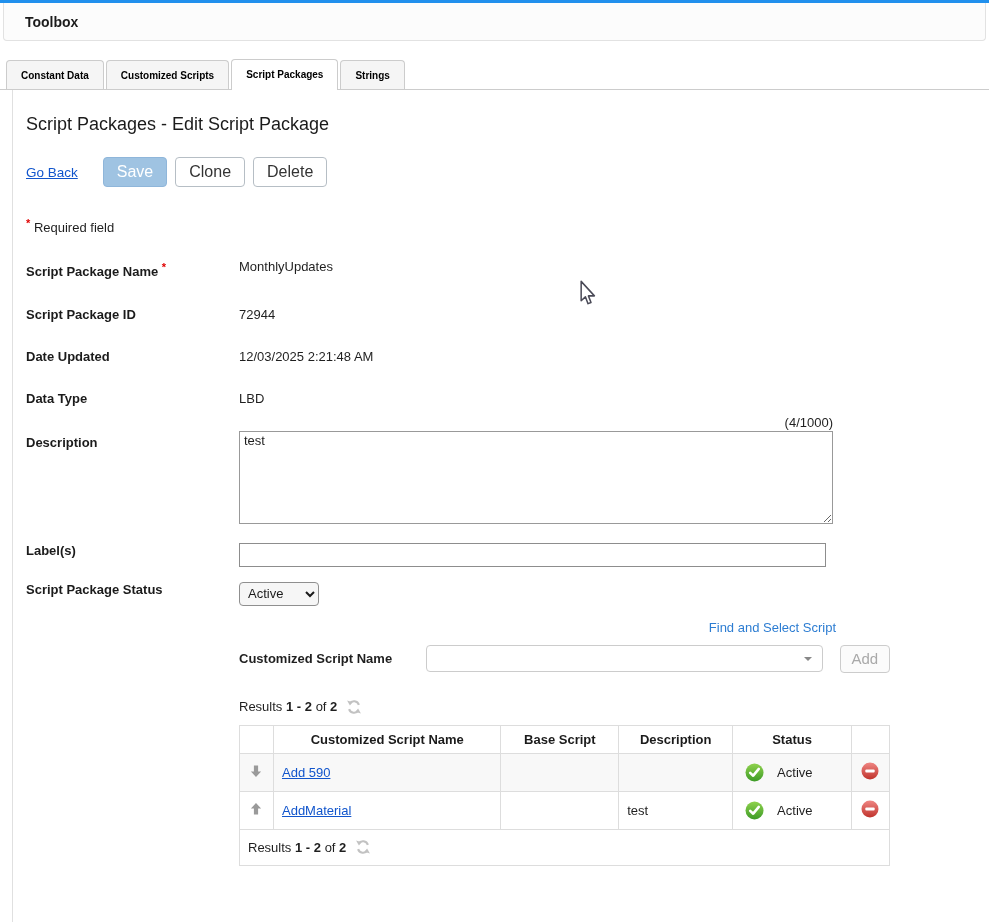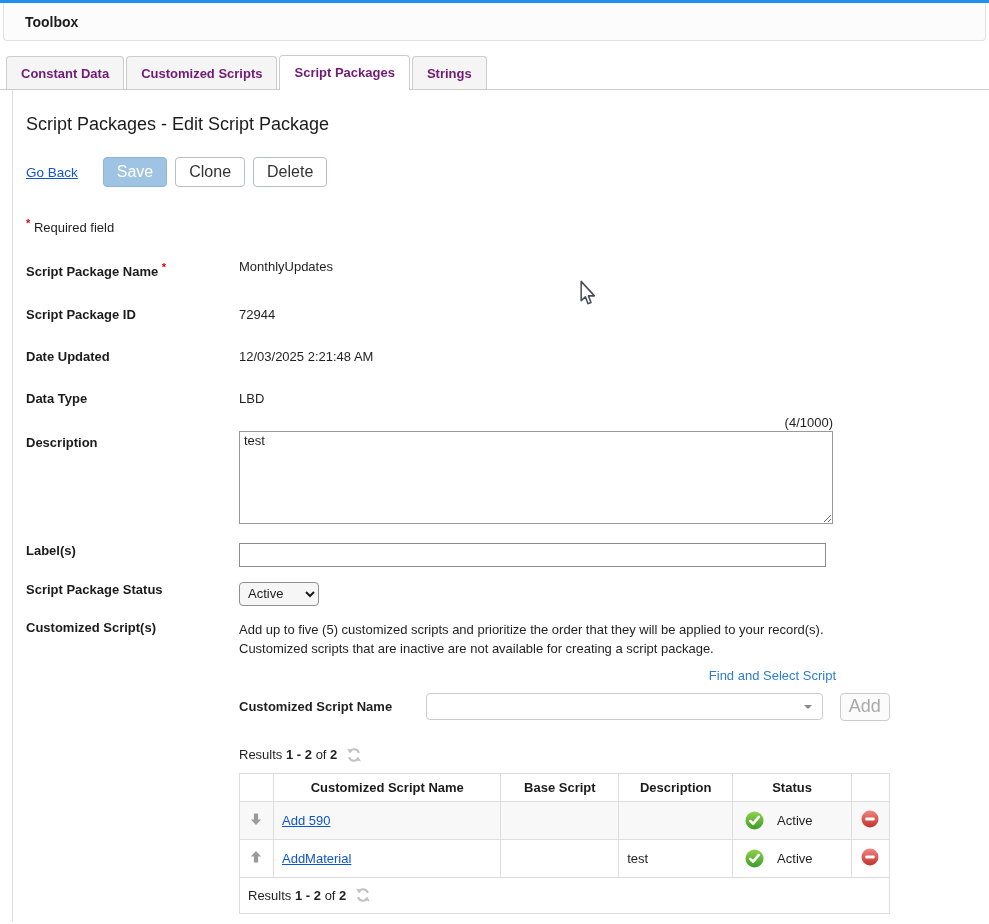"Constant Data" .tab { color: #701a75 -> #000000; font-size: 13px -> 10px }
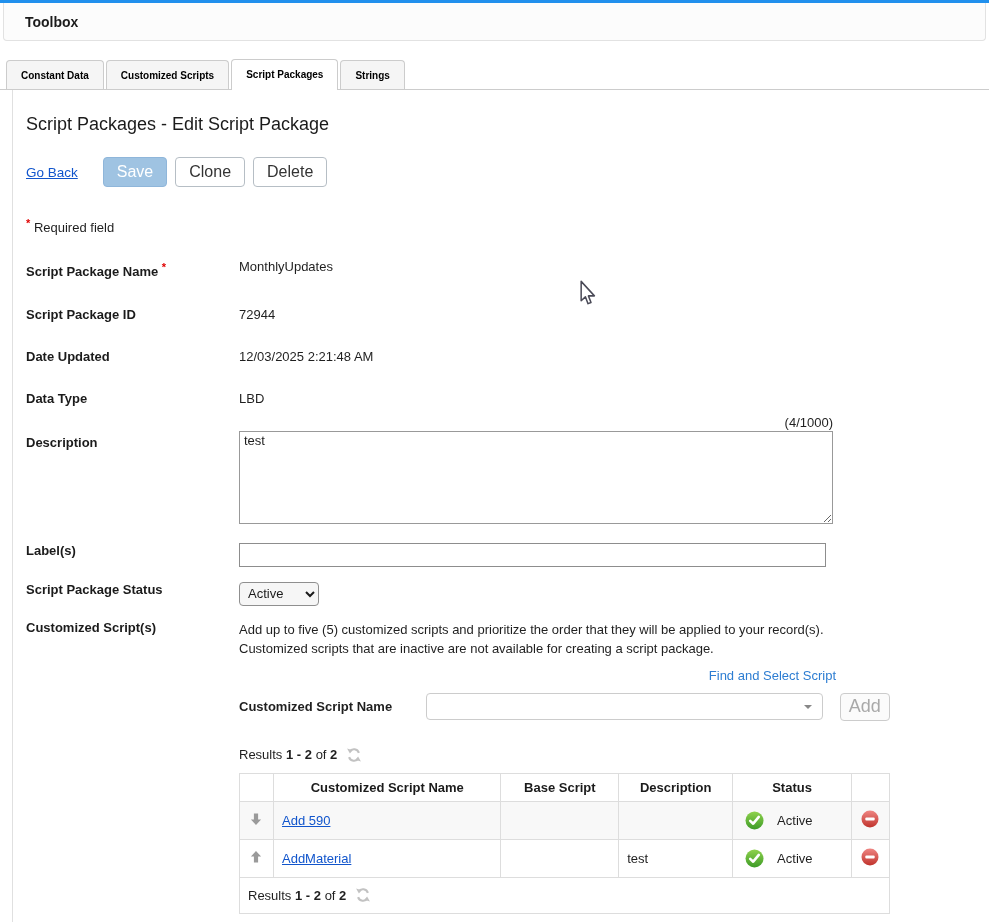"Customized Script(s)" div.frow { html: <div> <div>Customized Script(s)</div> <div>Add up to five (5) customized scripts and prioritize the order that they will be applied to your record(s). Customized scripts that are inactive are not available for creating a script package.</div> </div> -> none }
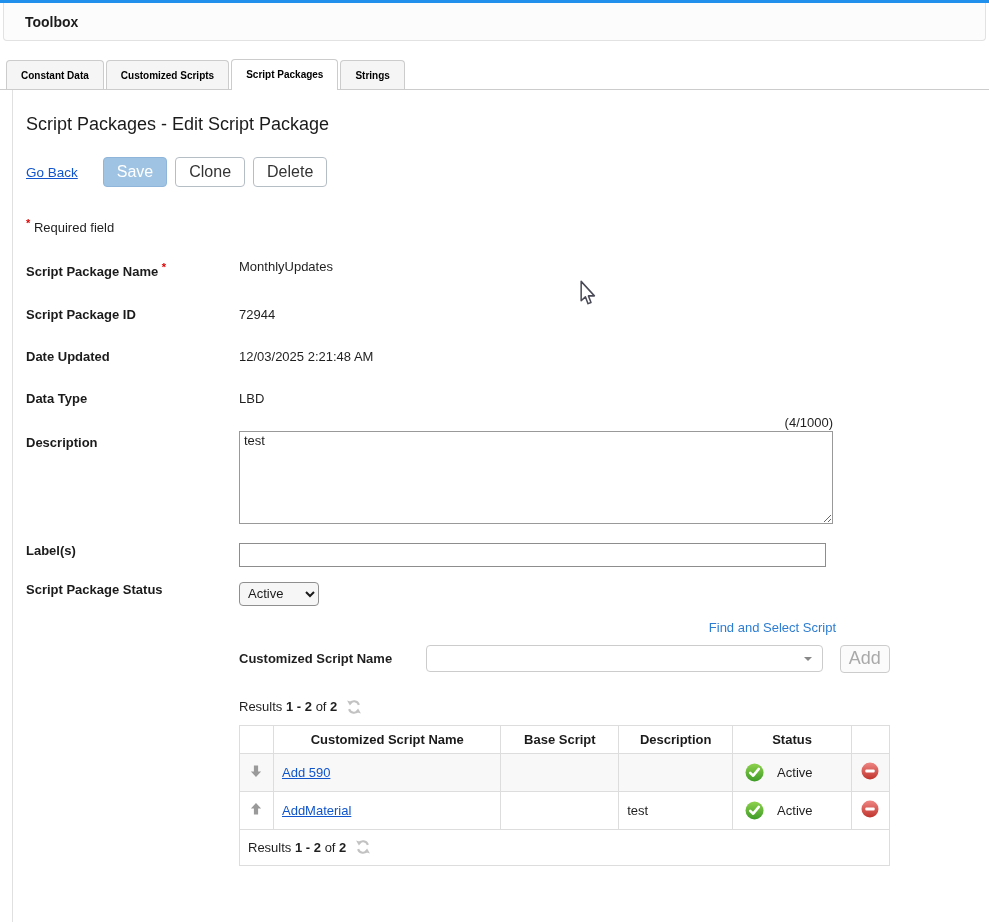"Add" .add-btn { font-size: 18px -> 15px }
